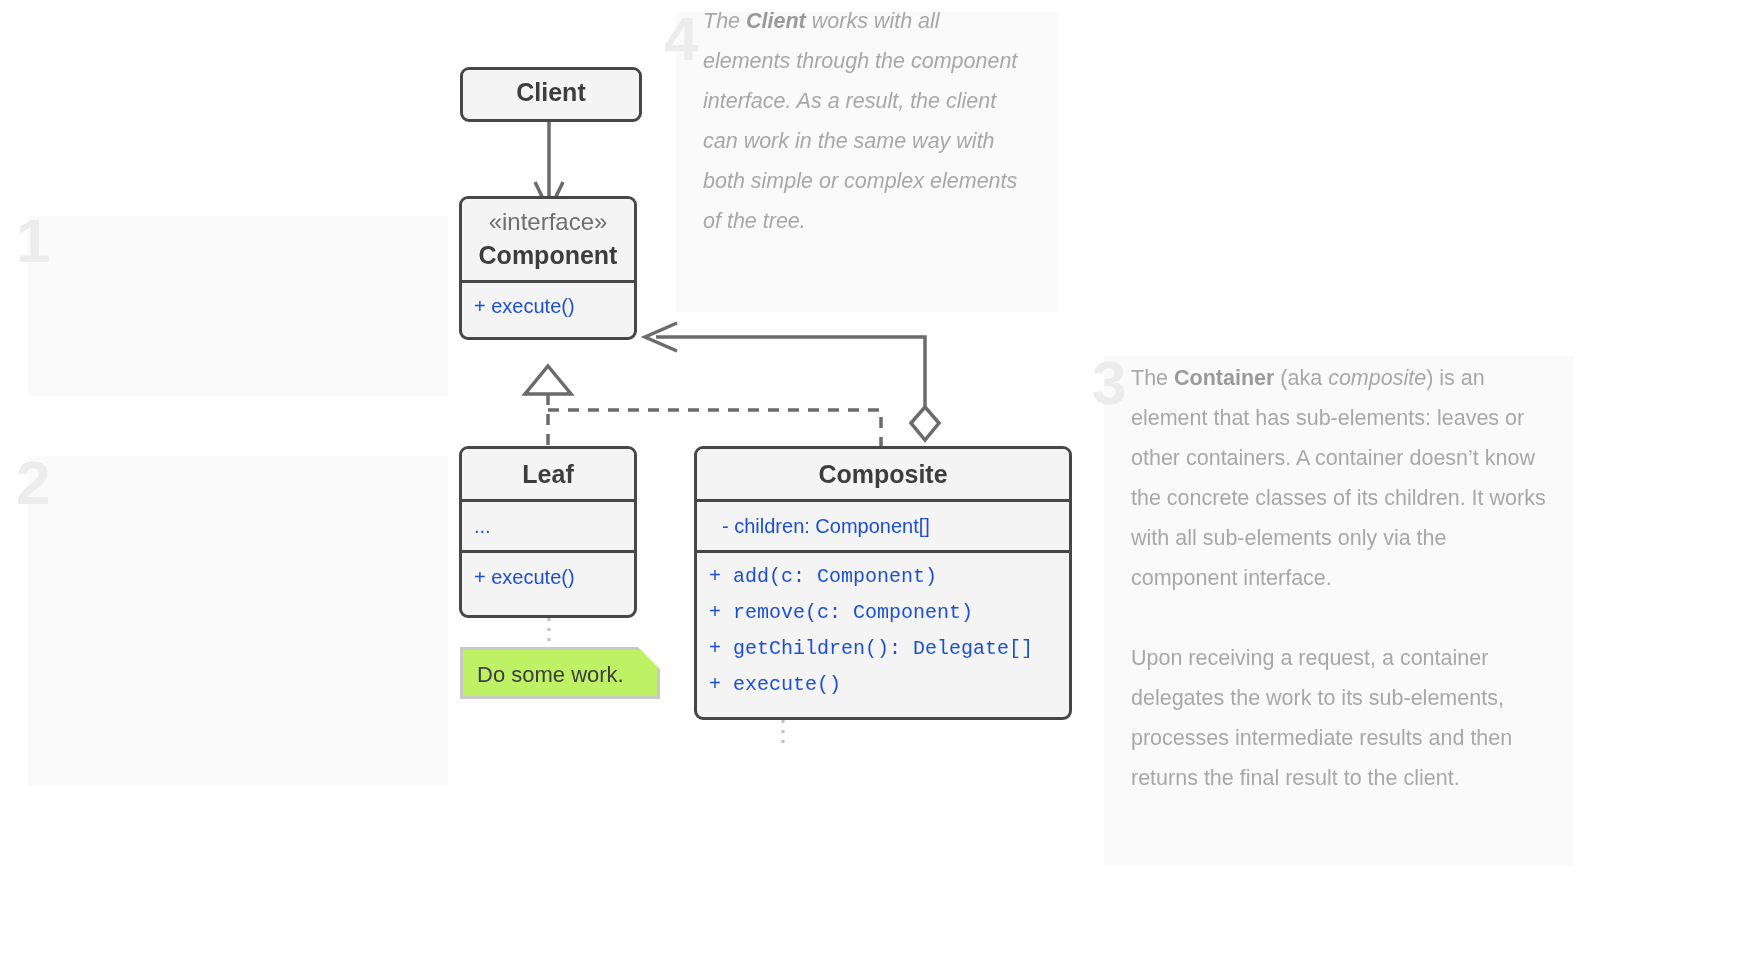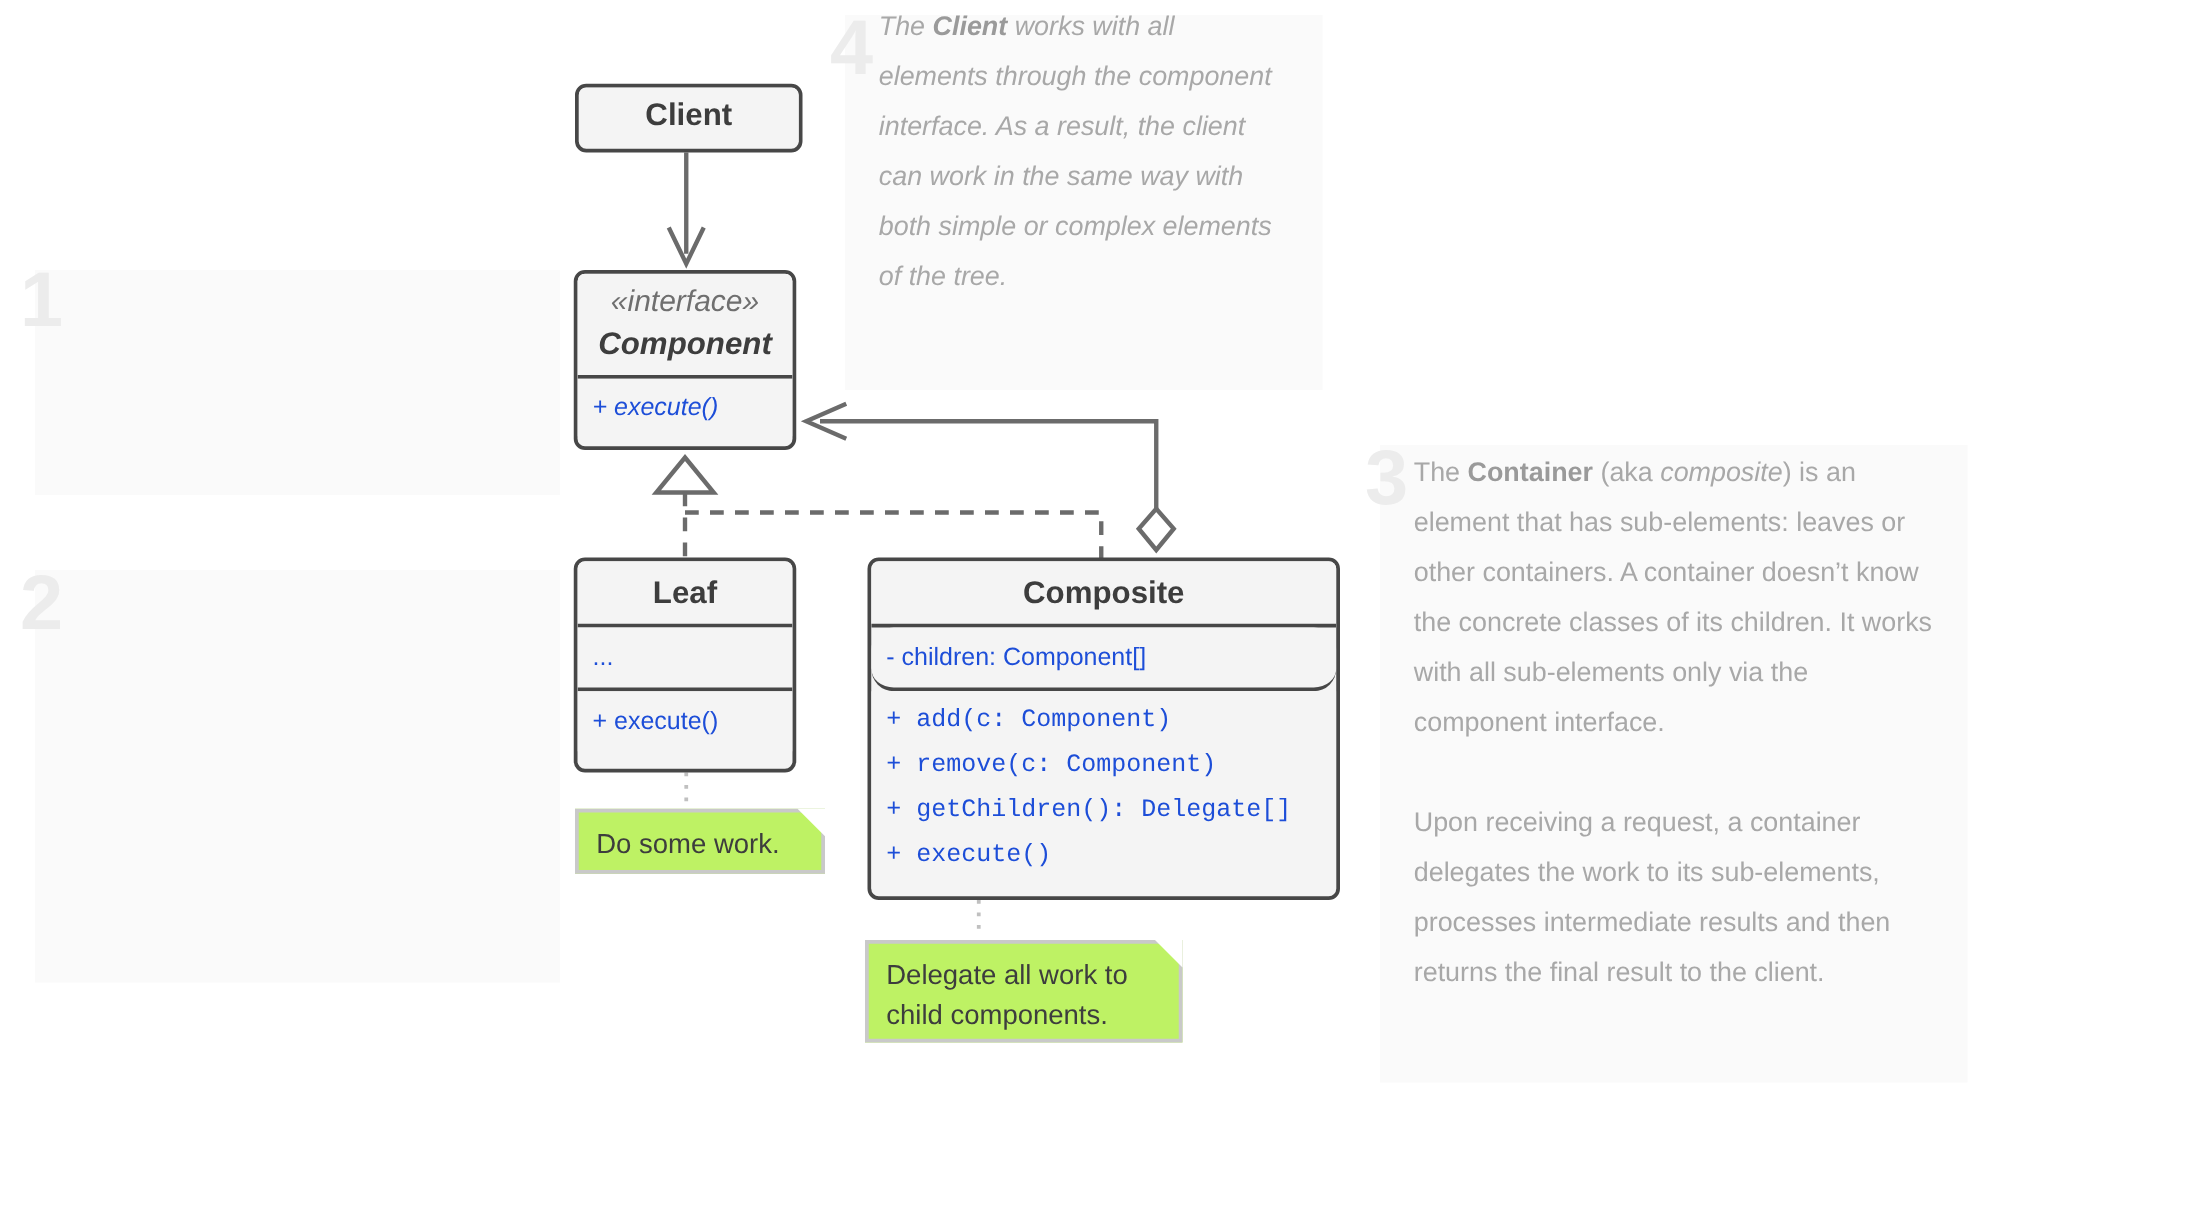"«interface»" div.uml-box { font-style: italic -> none; top: 216px -> 196px }
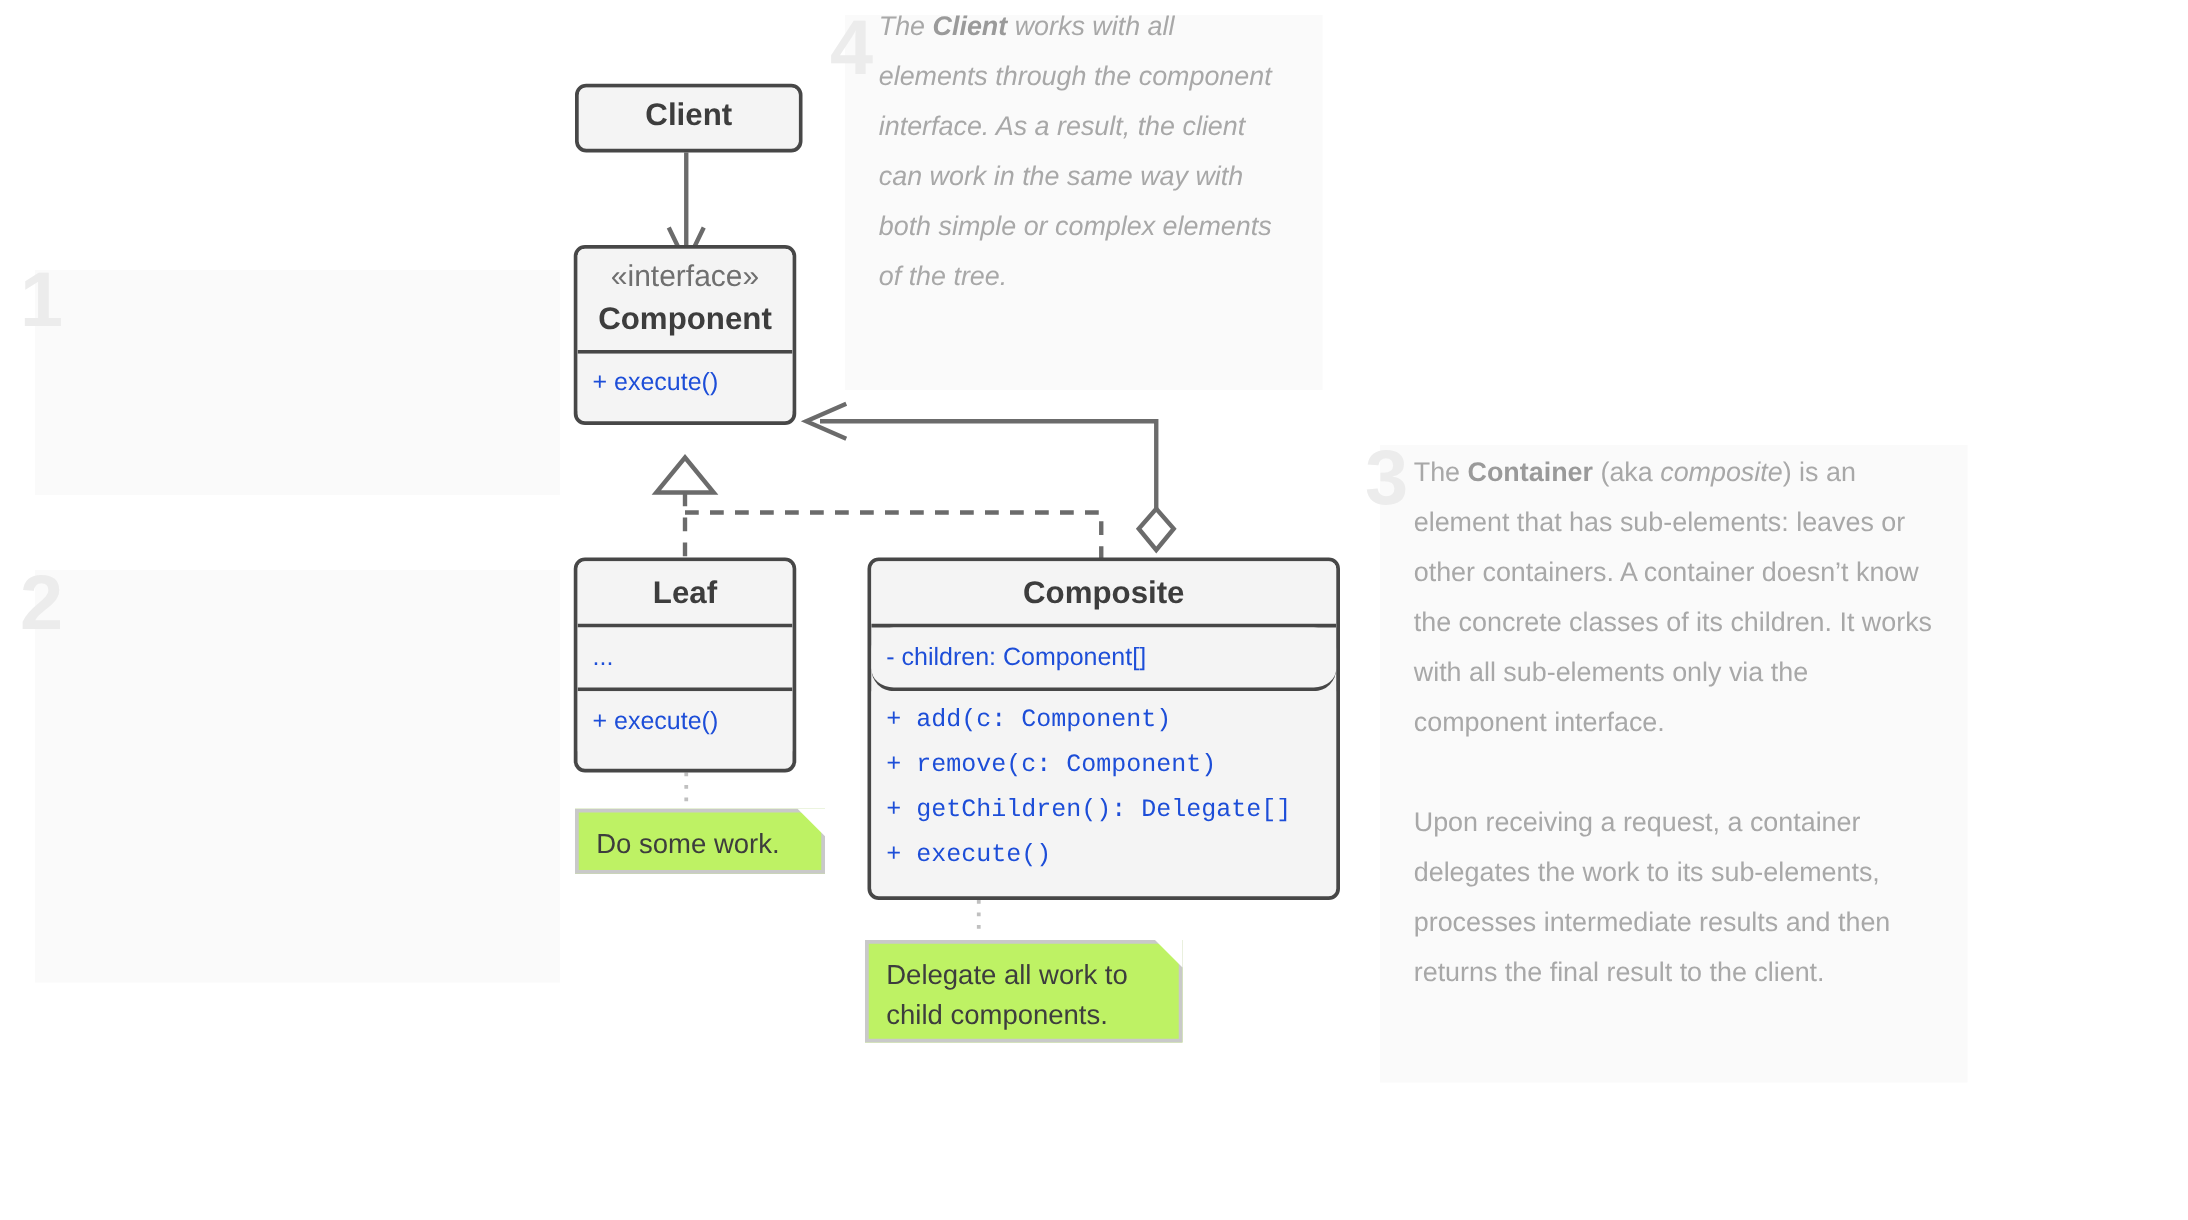"- children: Component[]" div.uml-sec { border-radius: 18px -> none; padding: 6px 12px -> 6px 25px }
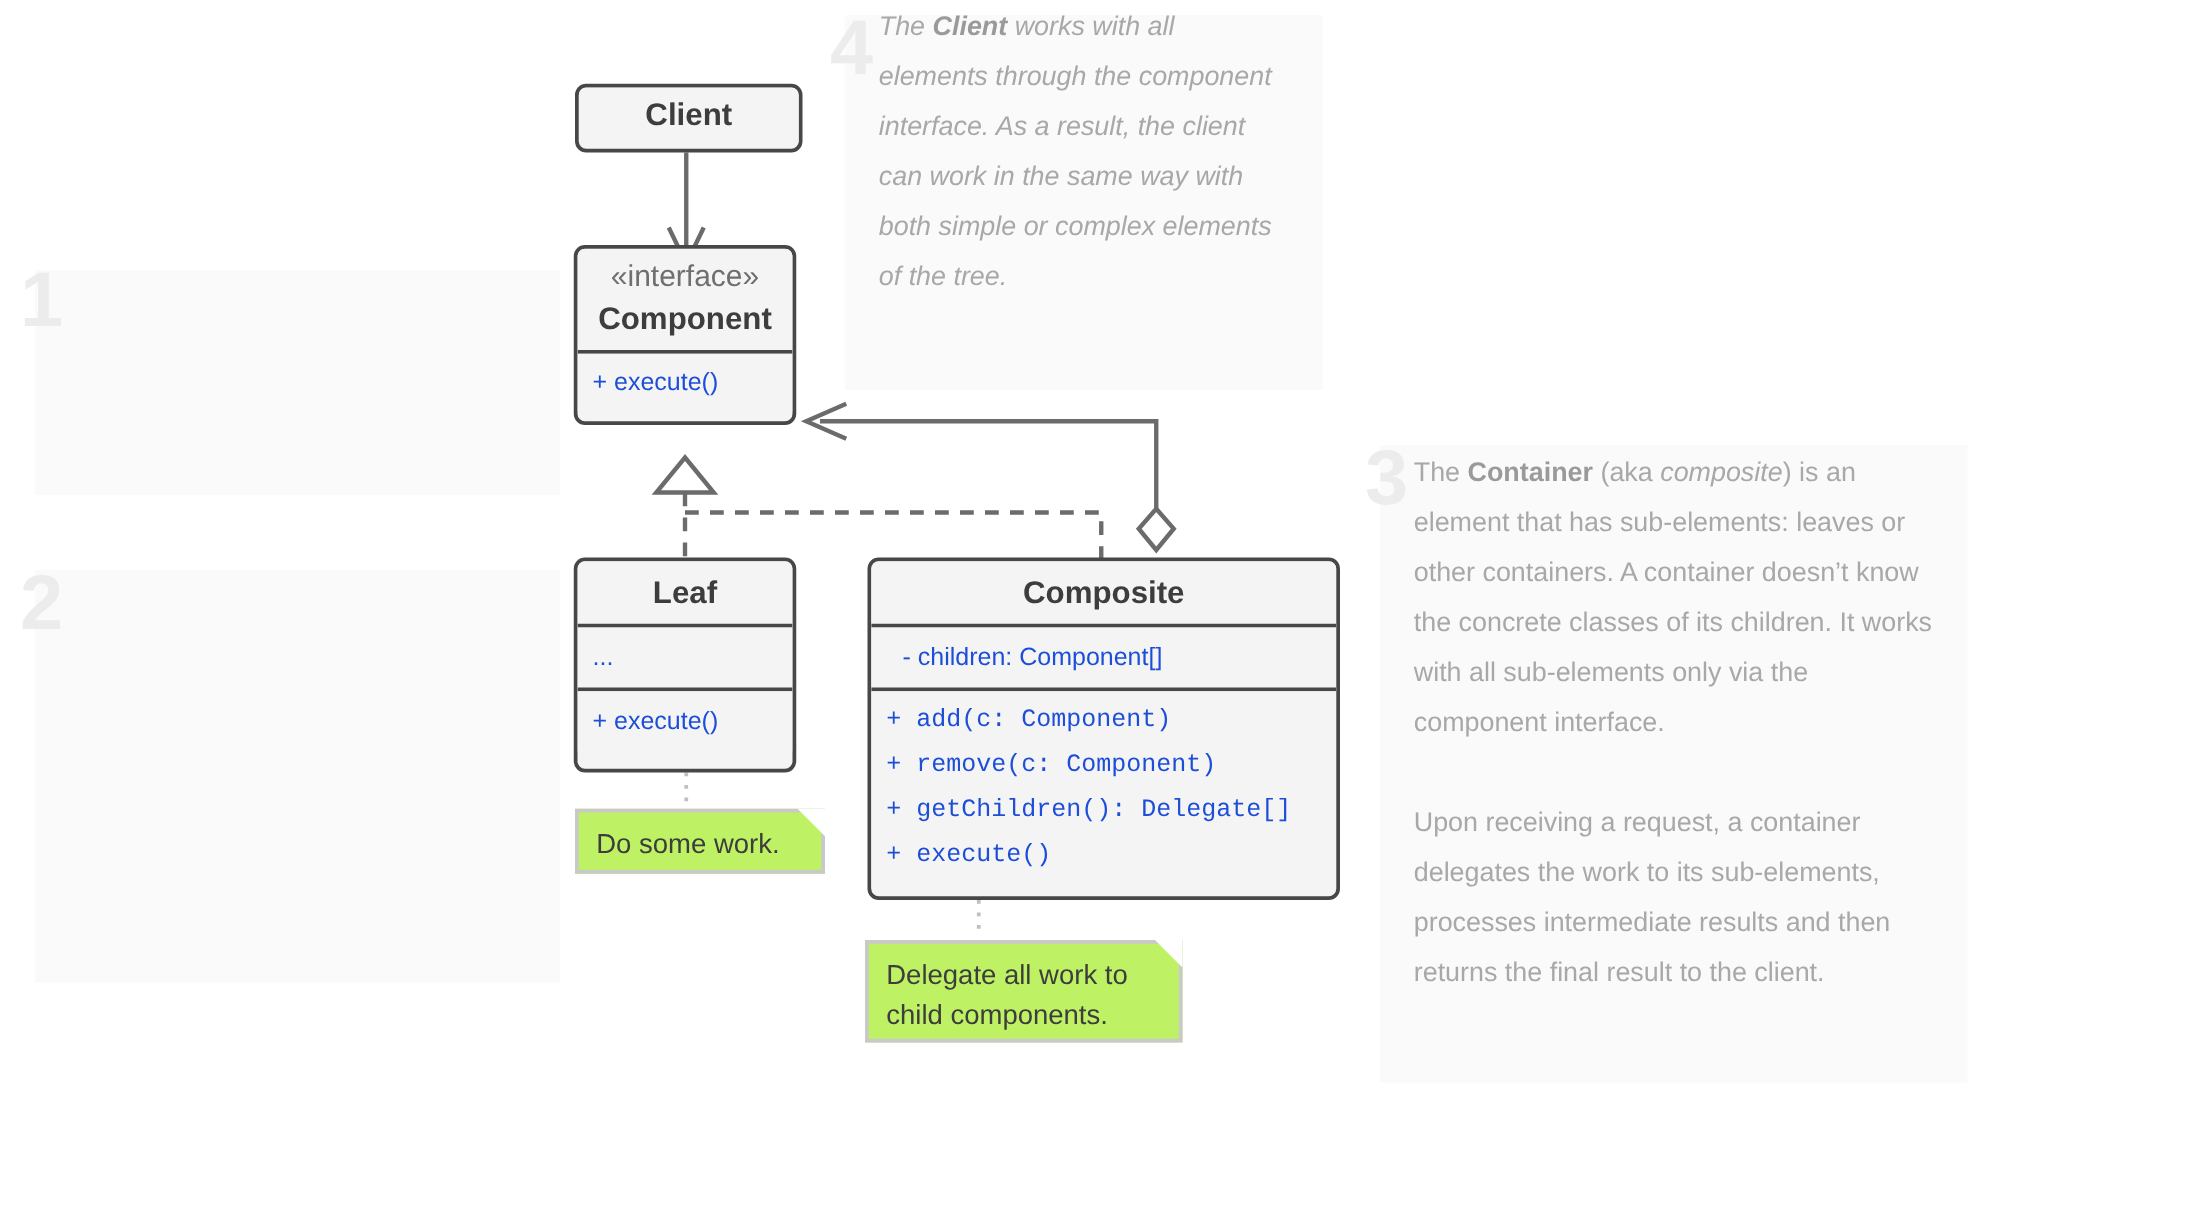"Delegate all work to" div.uml-note { html: <div> <div>Delegate all work to</div> <div>child components.</div> <span></span> </div> -> none }
